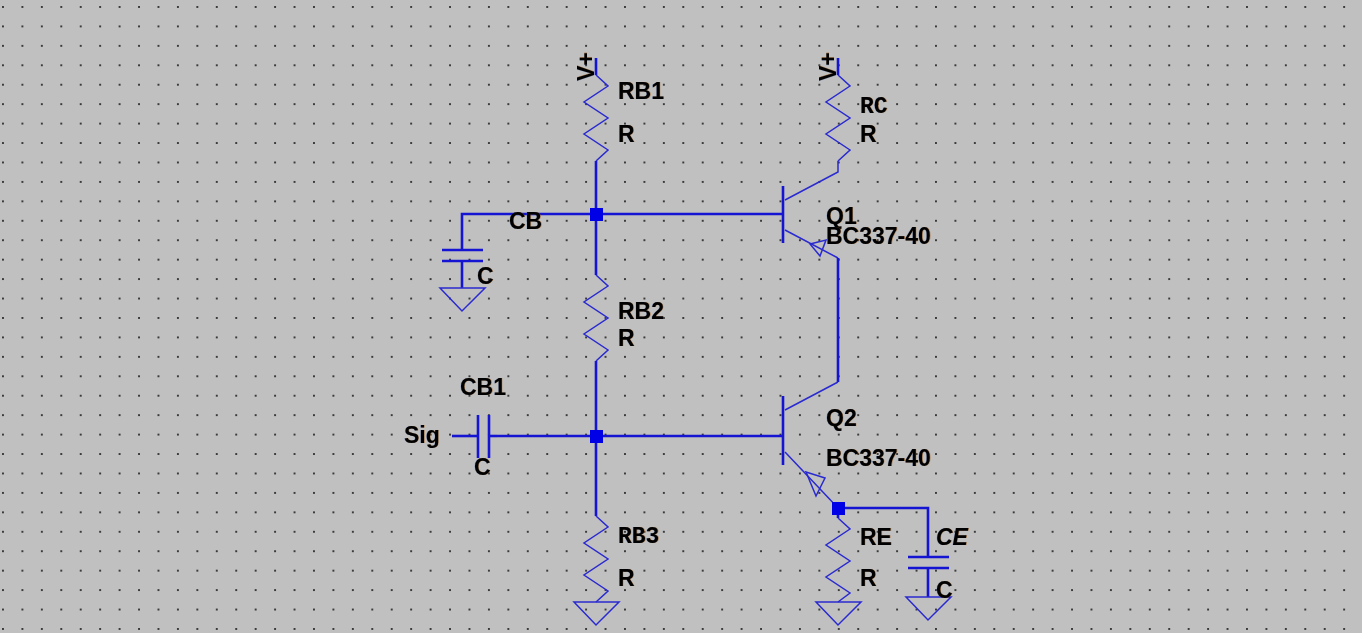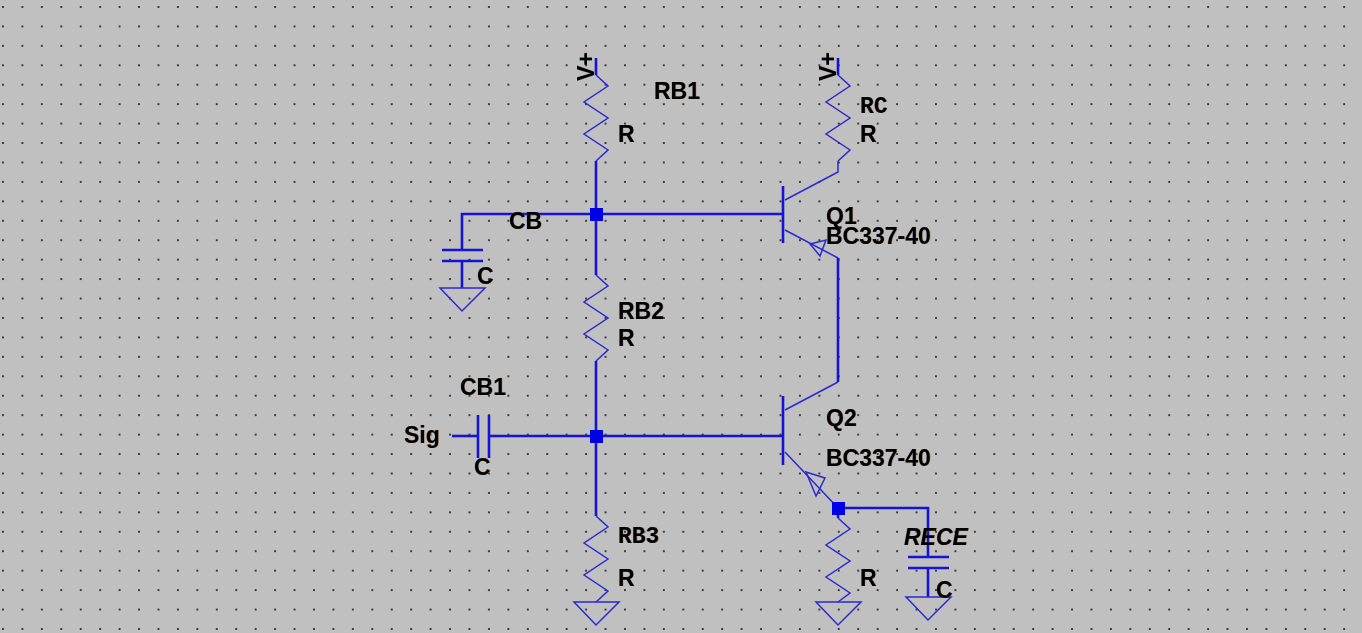"RB1" div.lbl { left: 654px -> 618px }
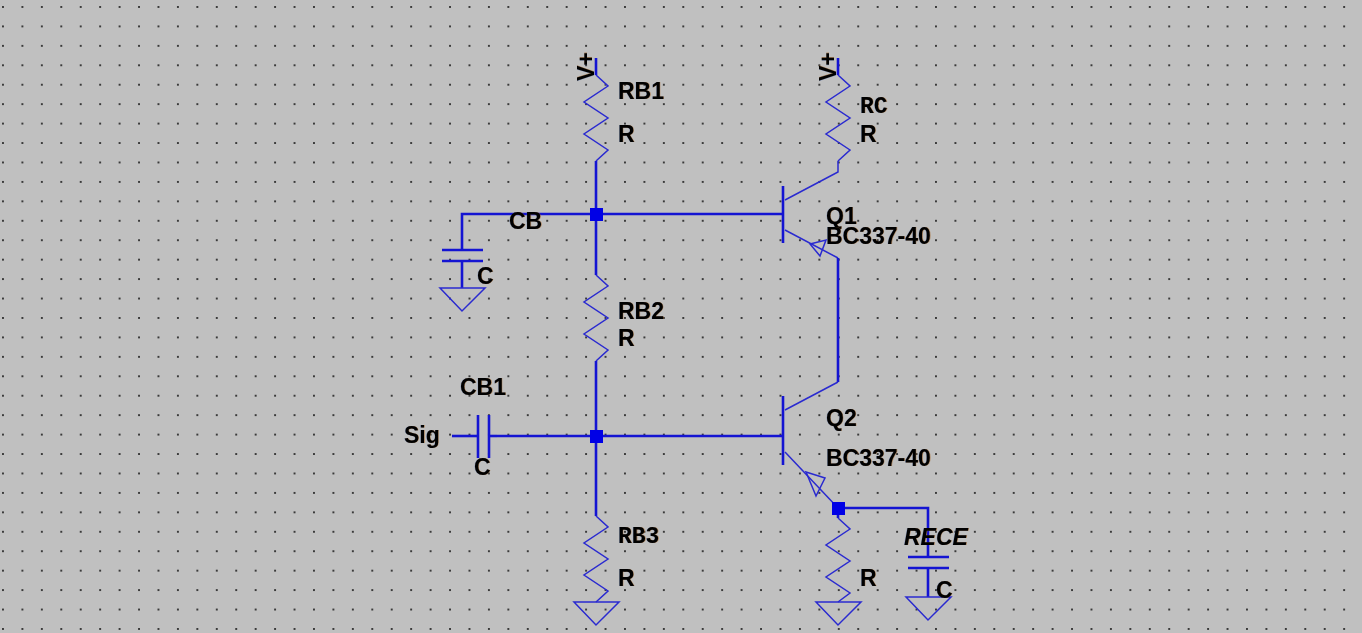"RE" div.lbl { font-style: italic -> none; left: 904px -> 860px }
